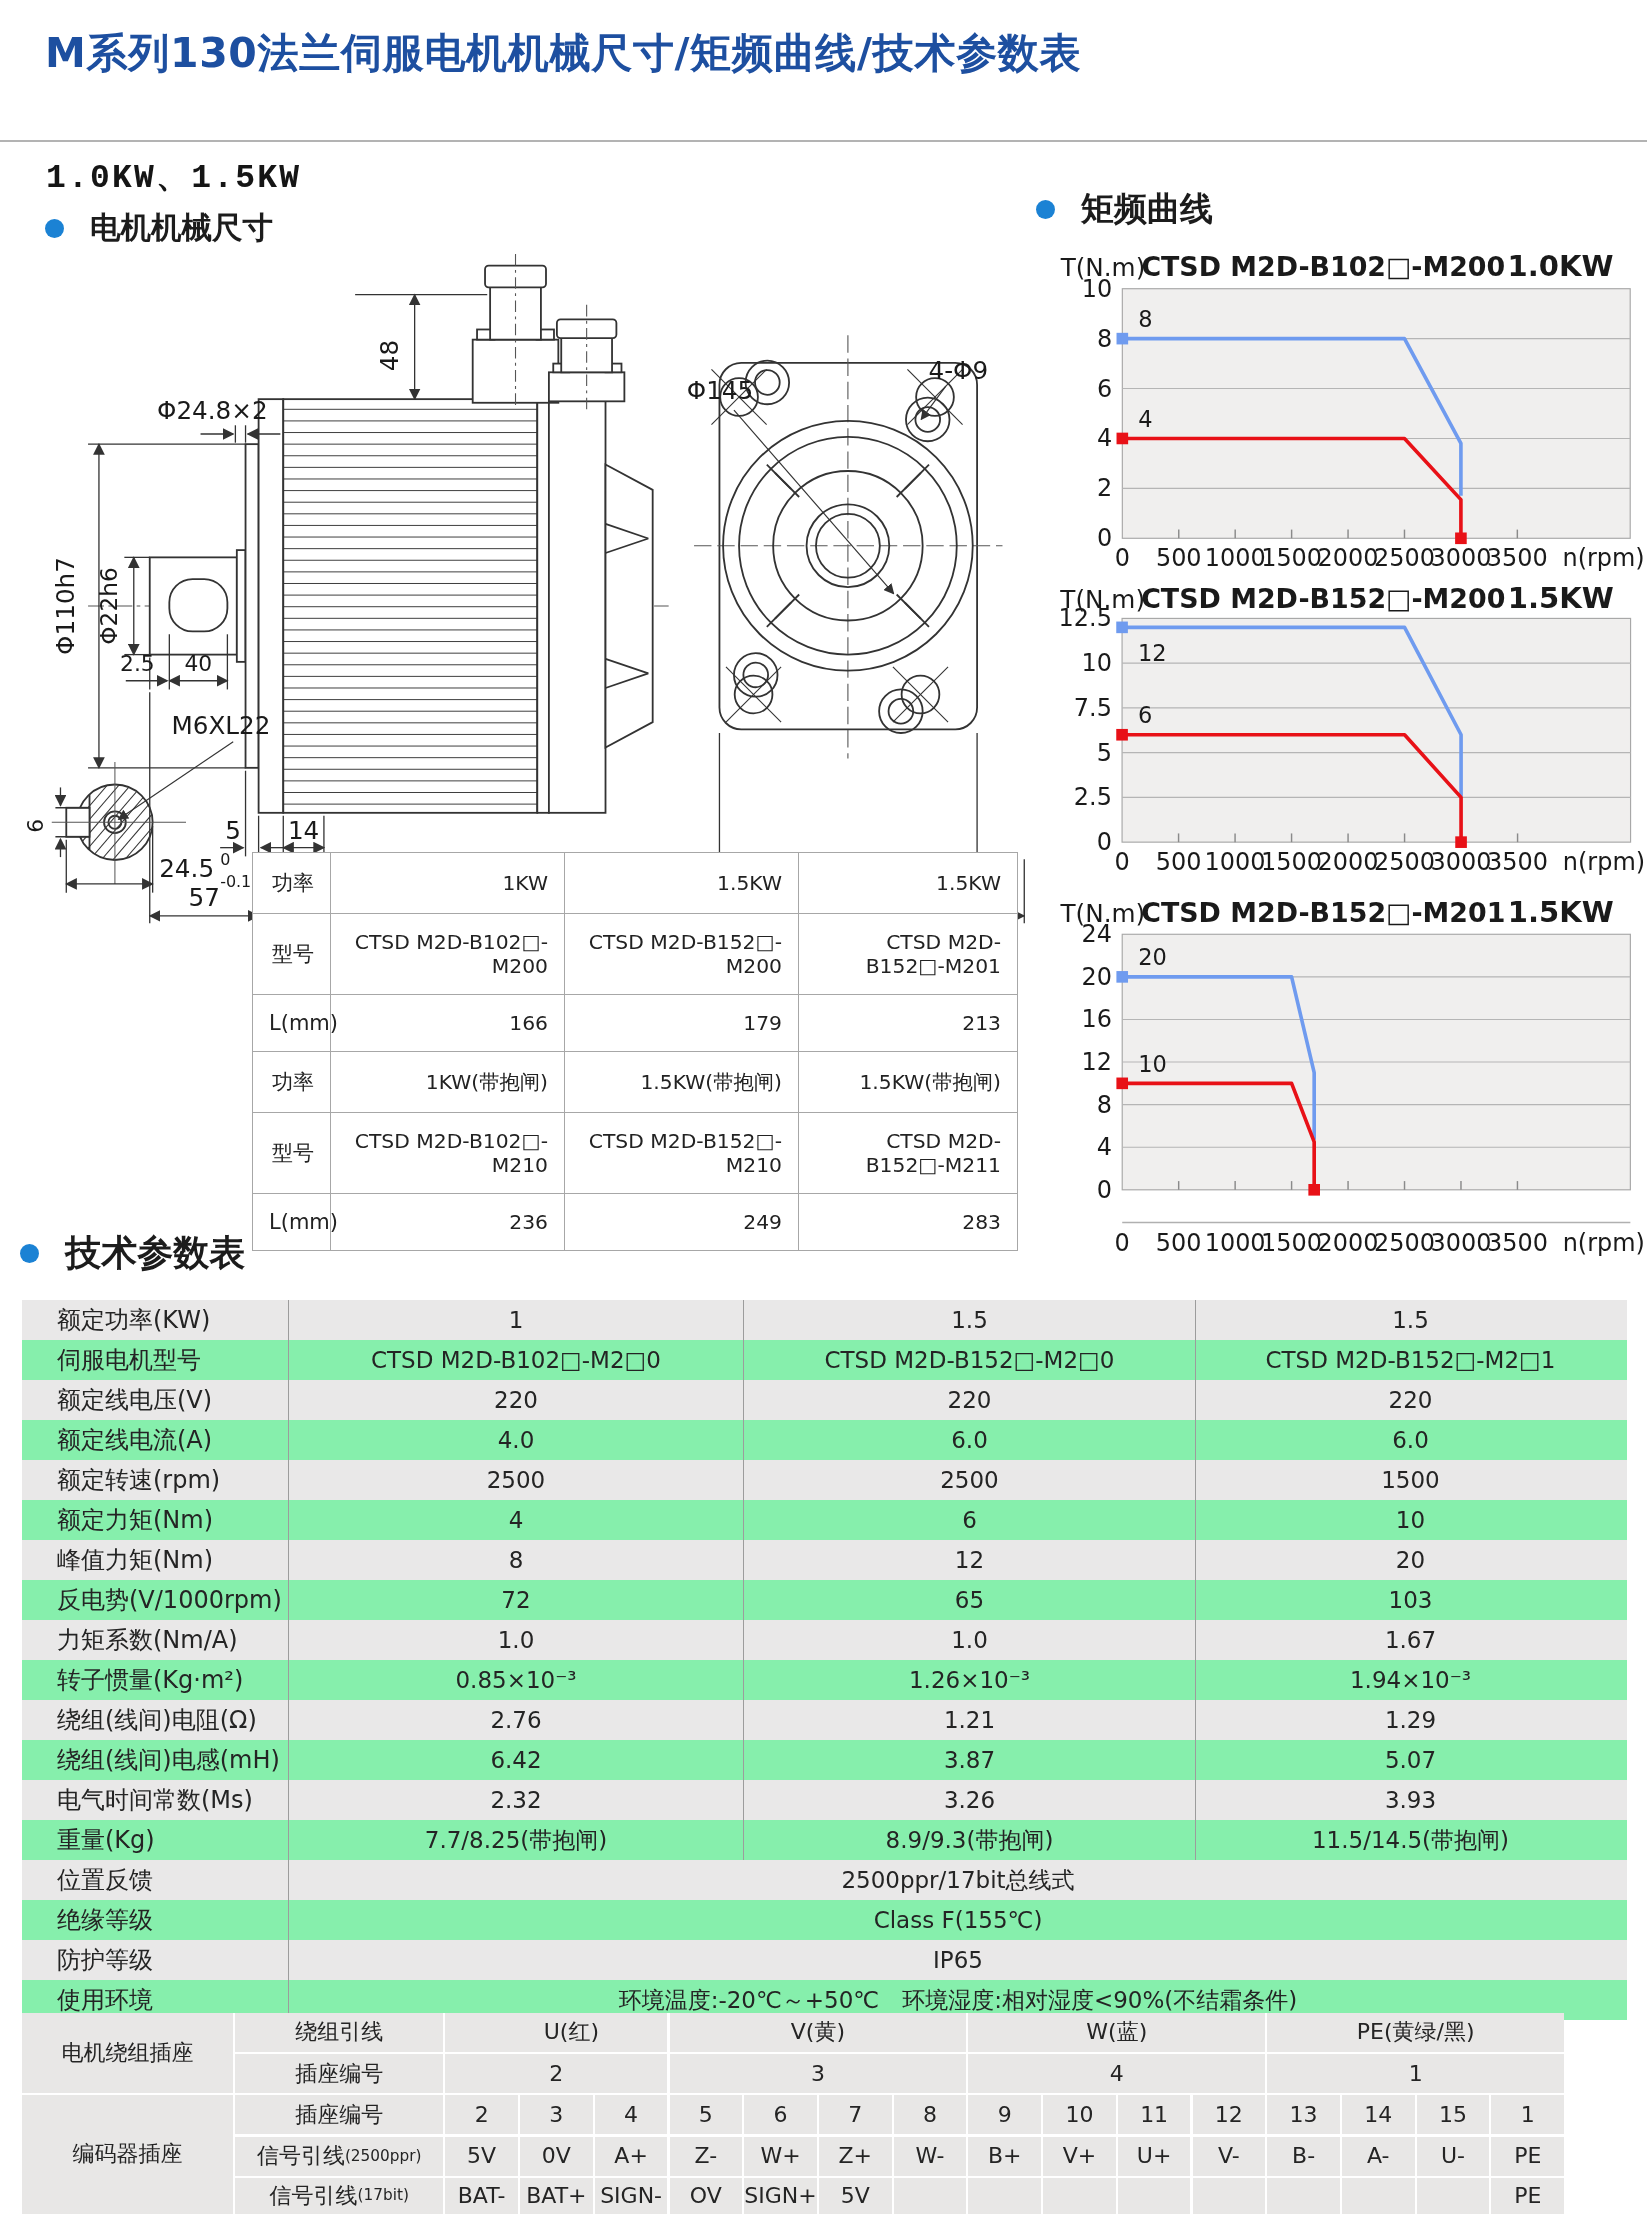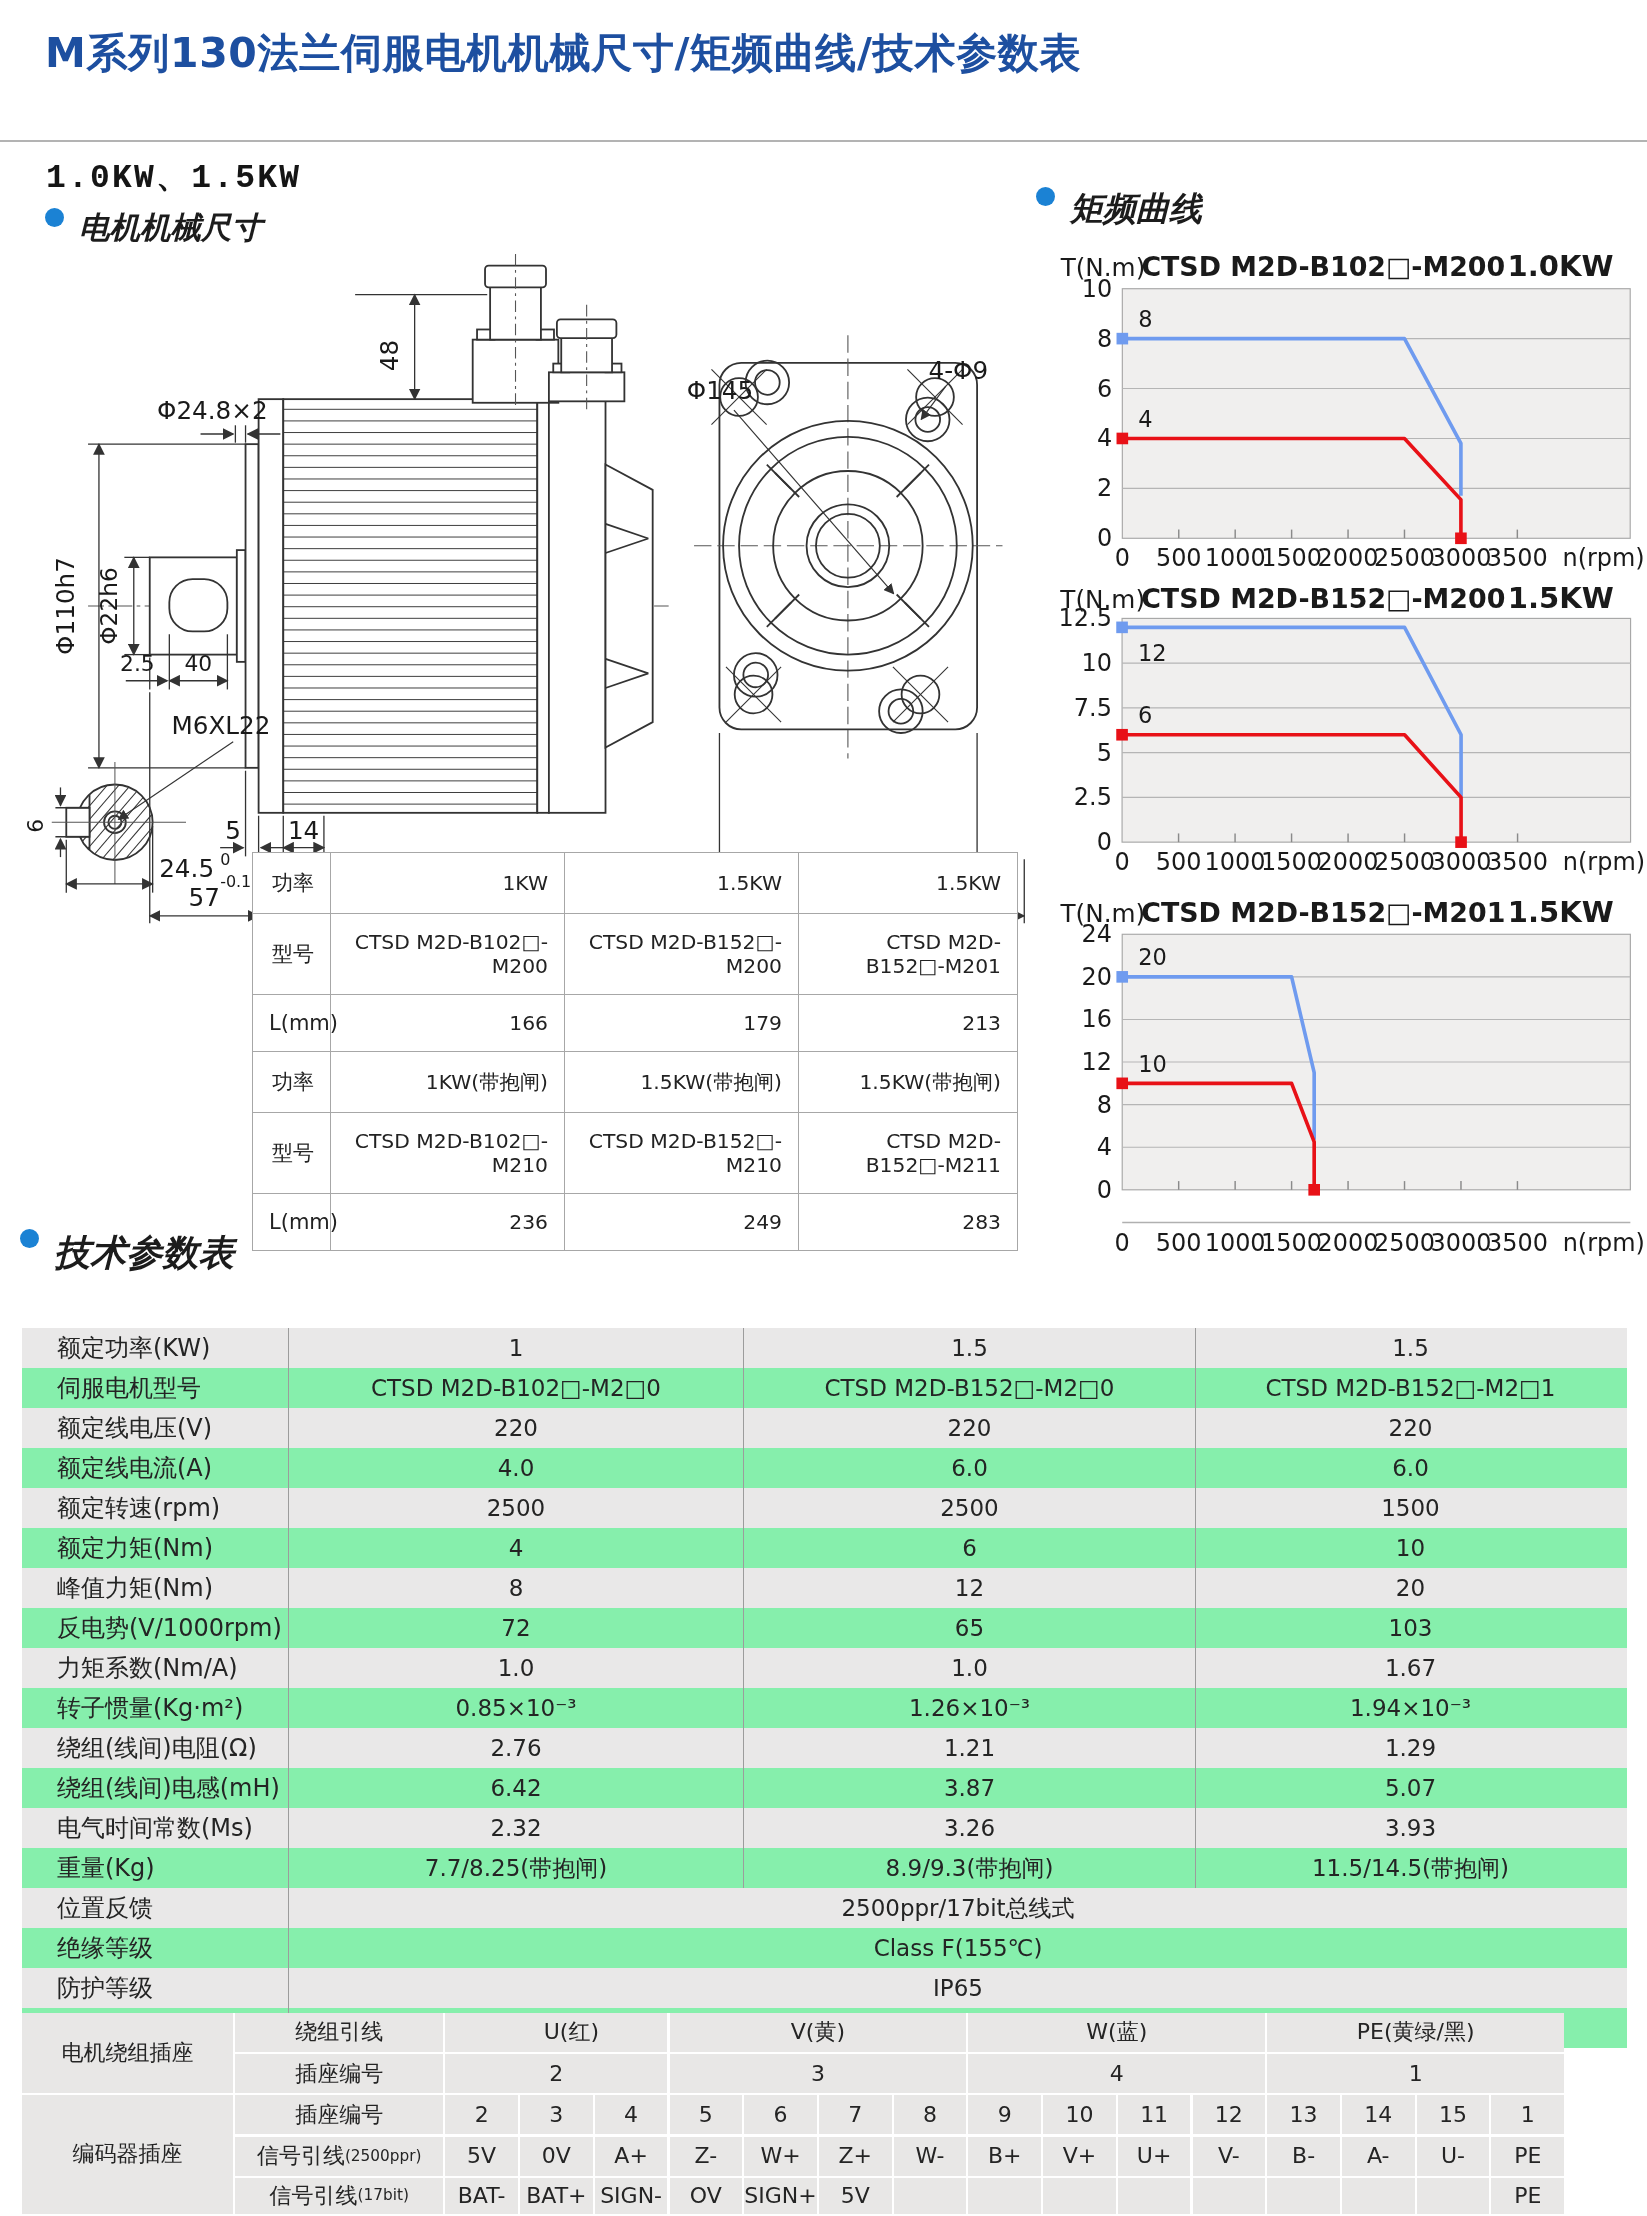"电机机械尺寸" .sec { align-items: flex-start -> center; font-style: italic -> none; gap: 15px -> 26px }
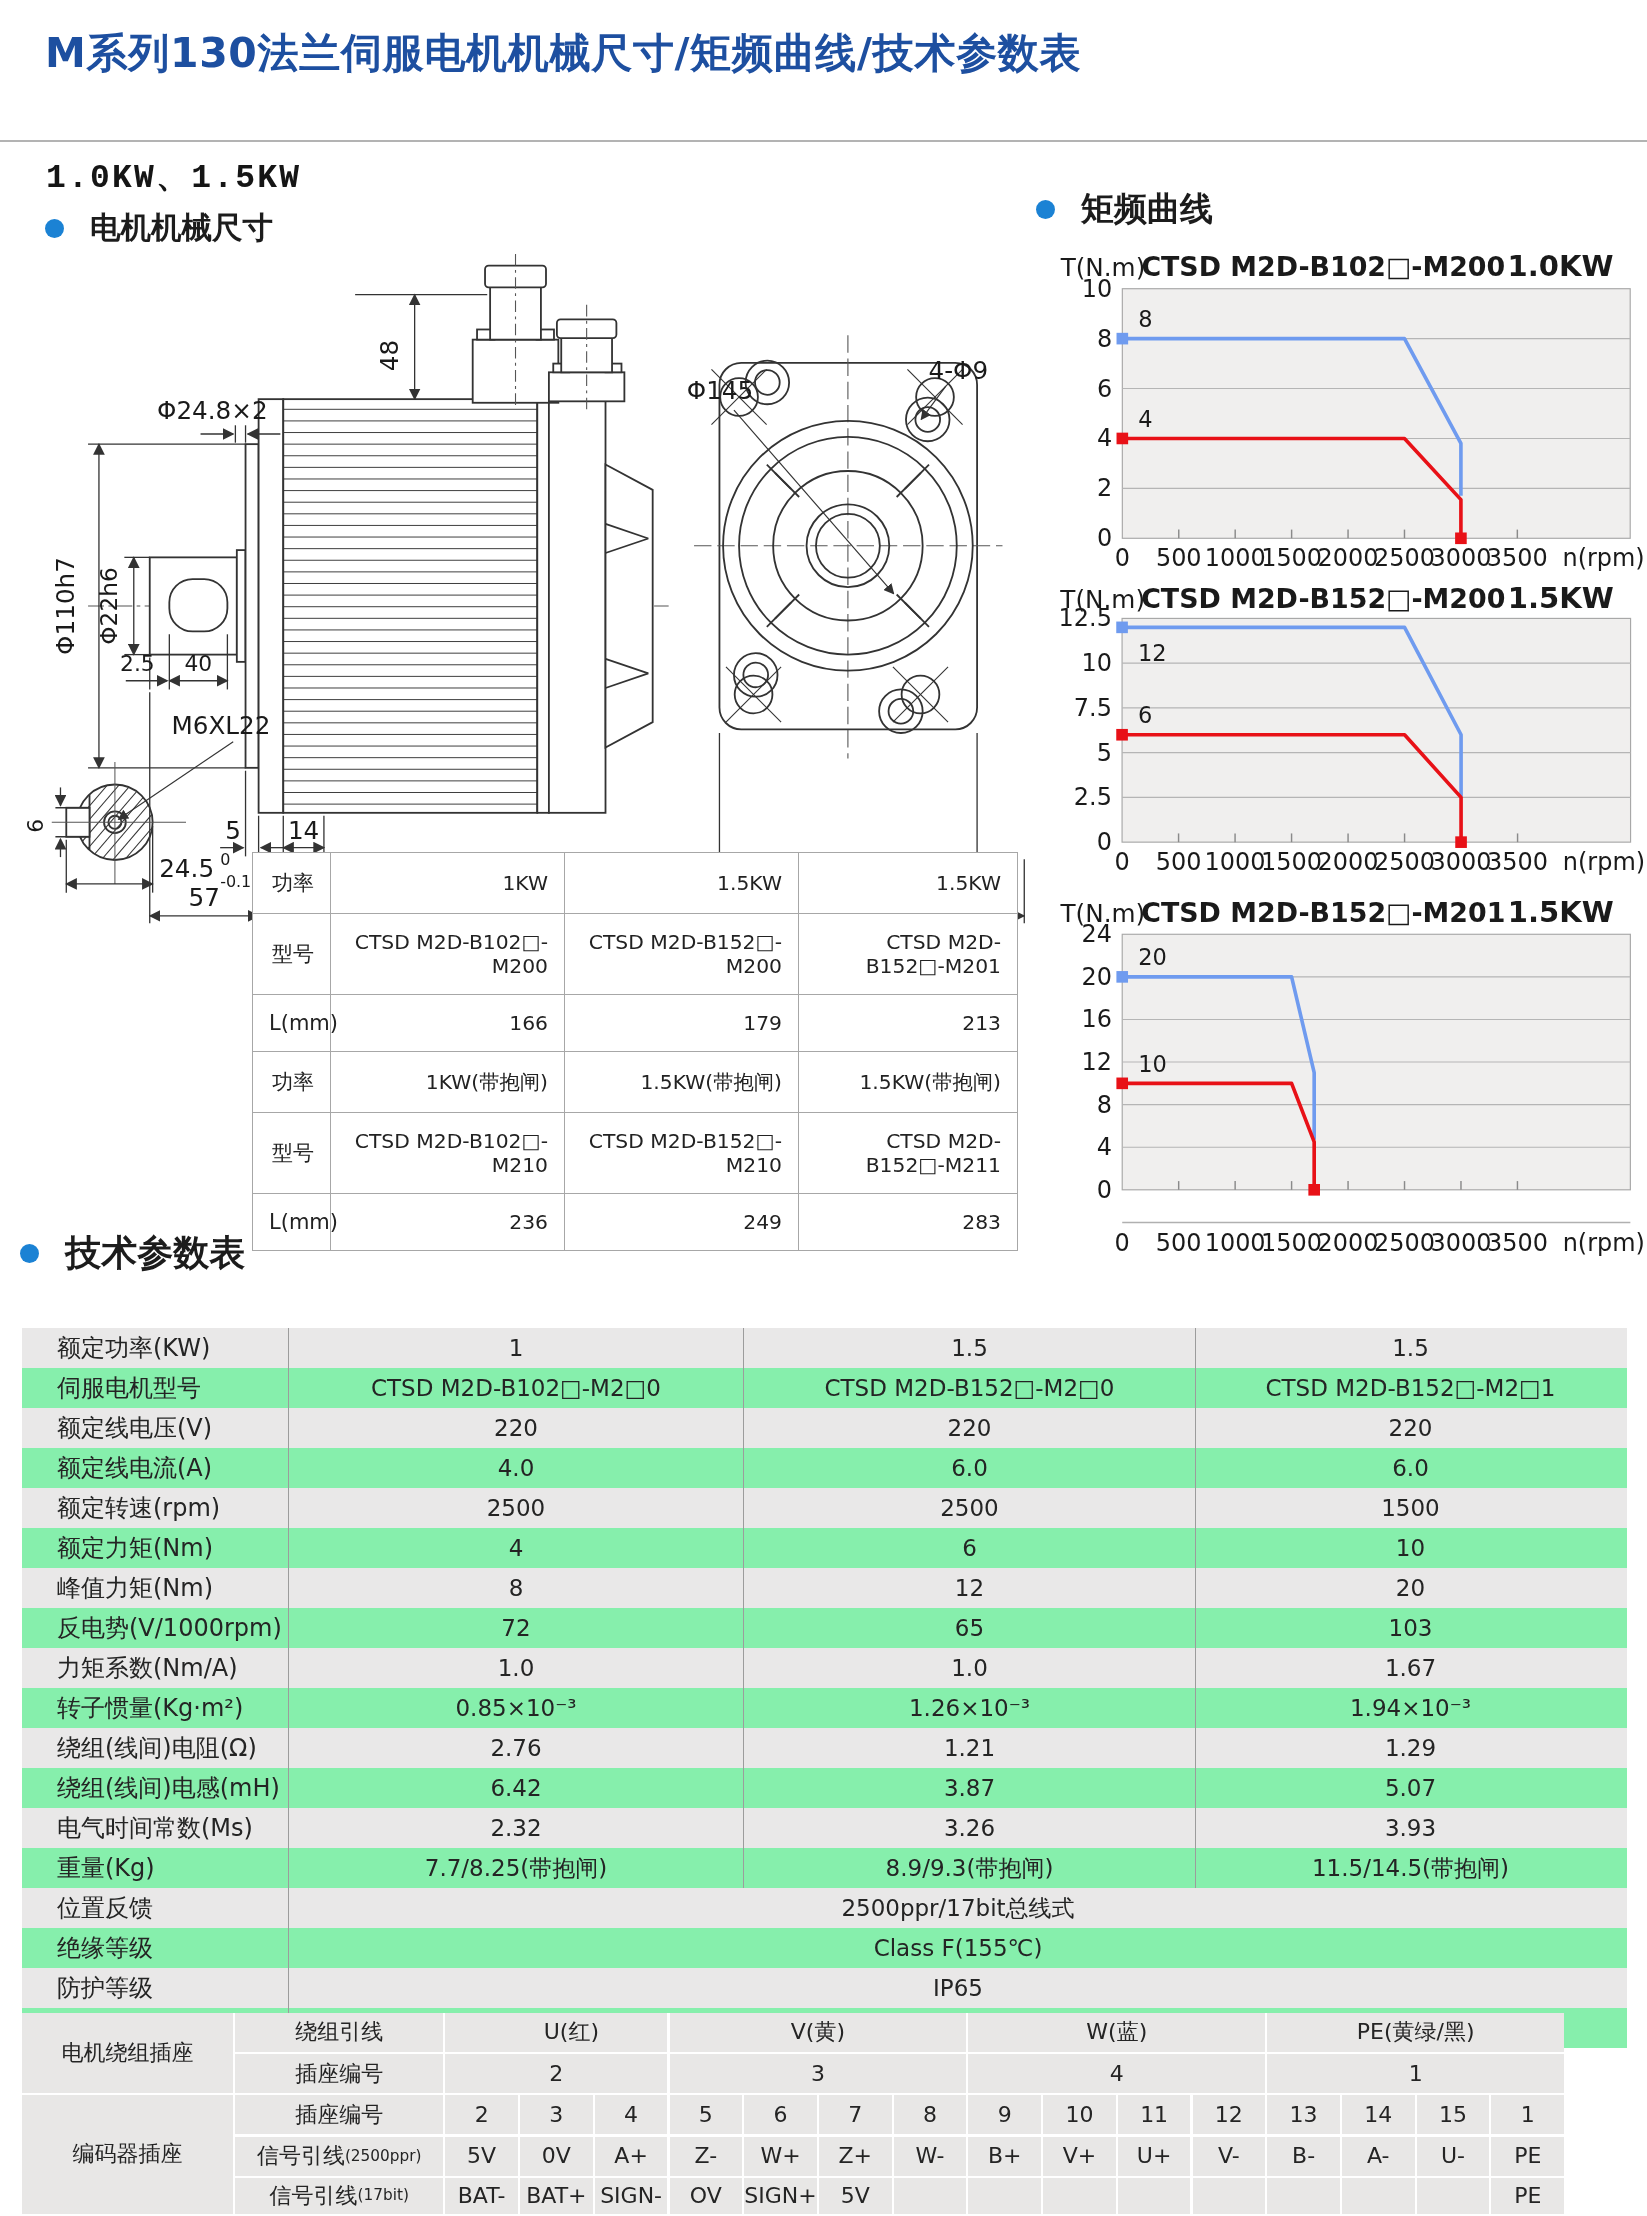"额定功率(KW)" #params { margin-top: 28px -> none }
